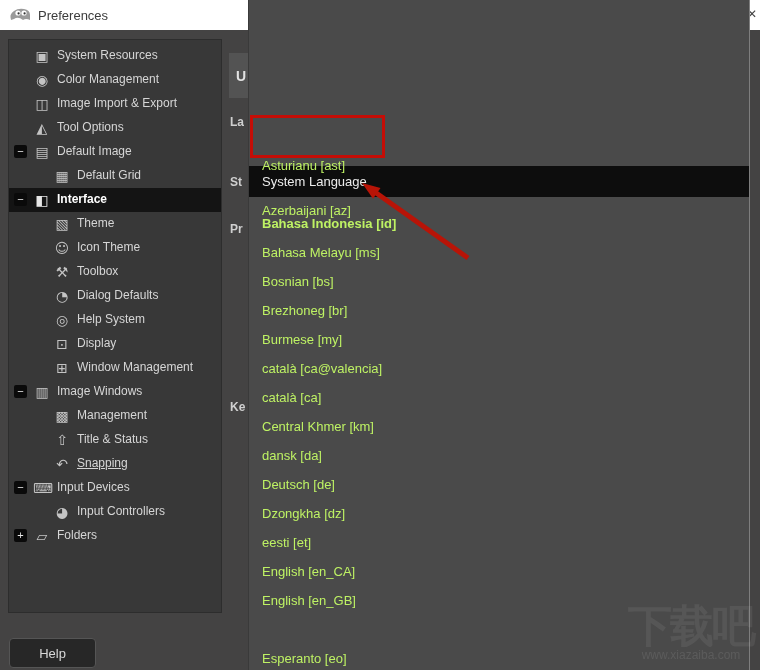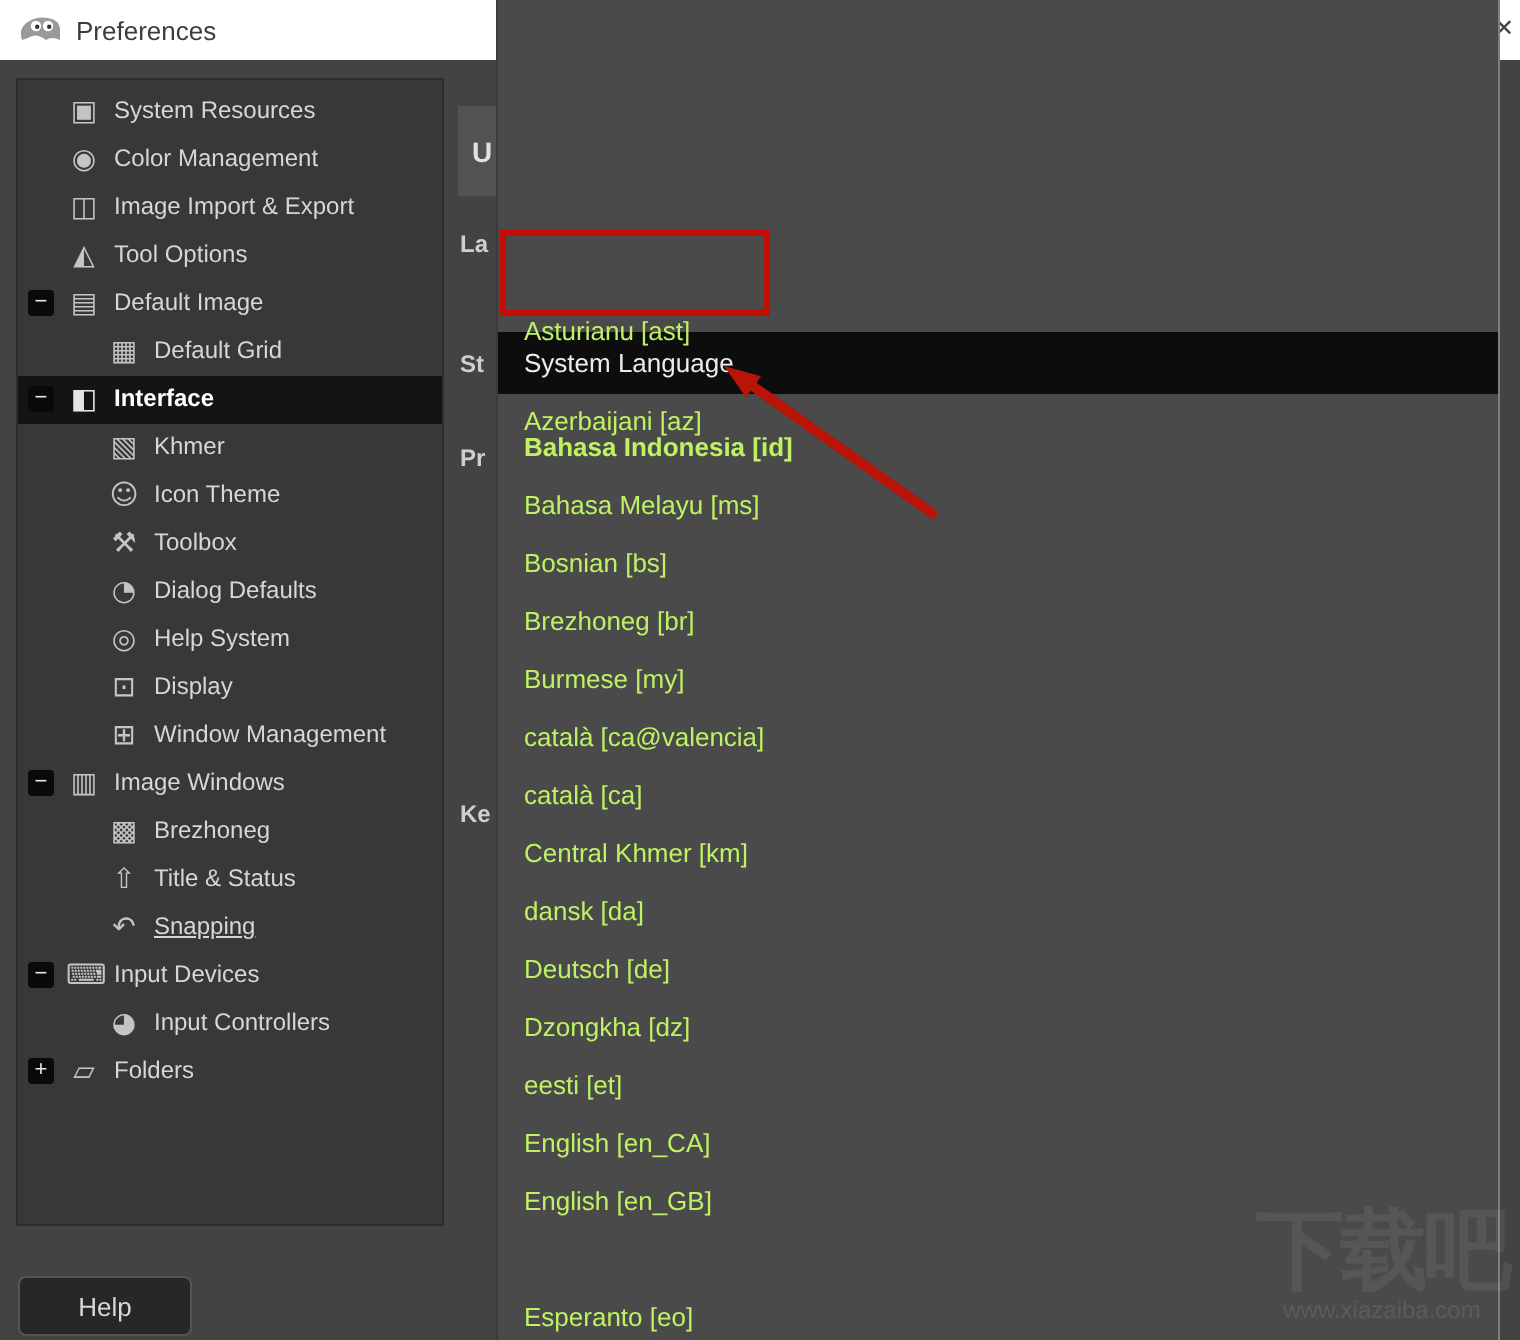"Khmer" span.tlabel { text: Khmer -> Theme }
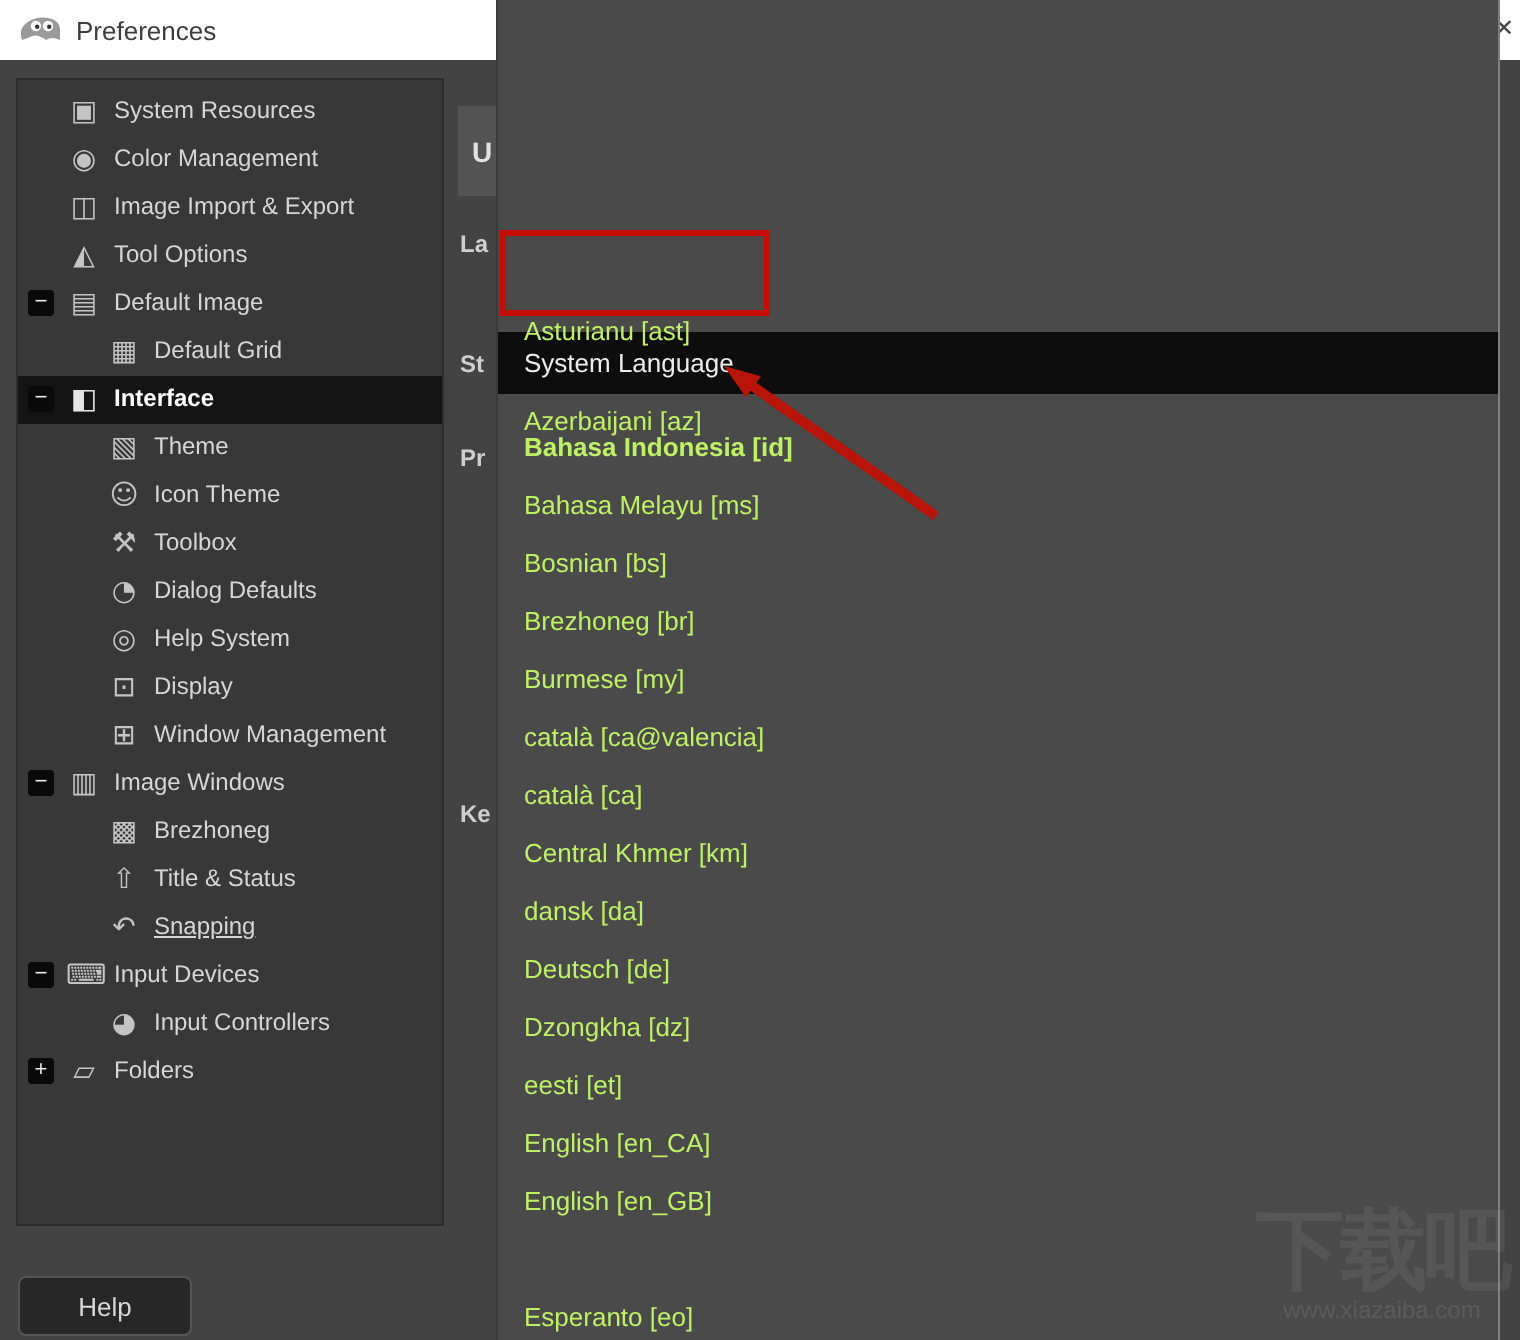"Brezhoneg" span.tlabel { text: Brezhoneg -> Management }
